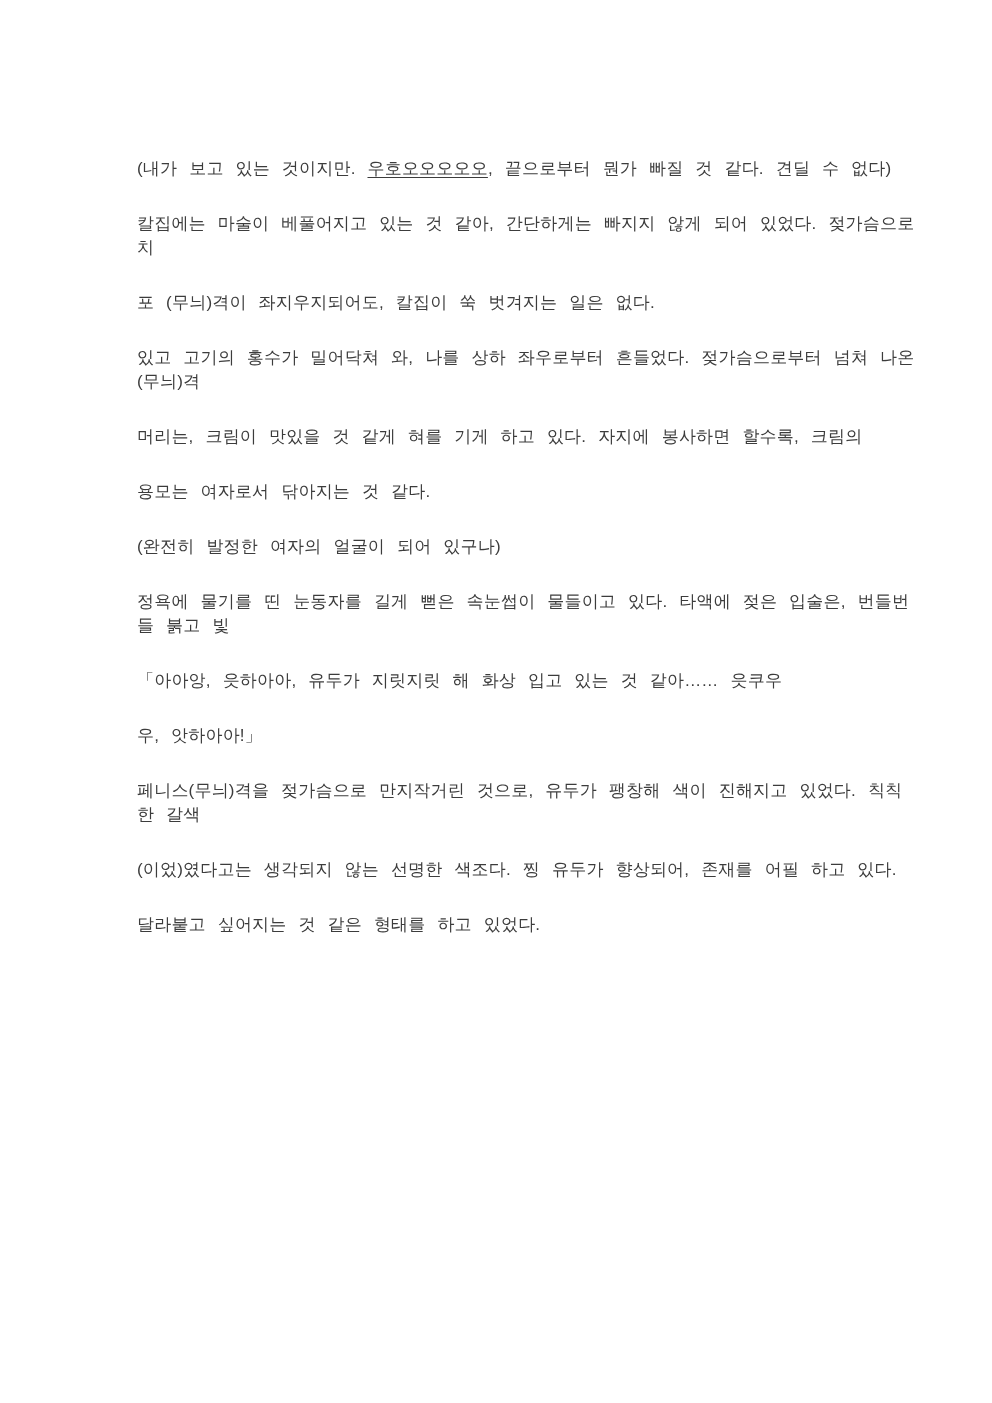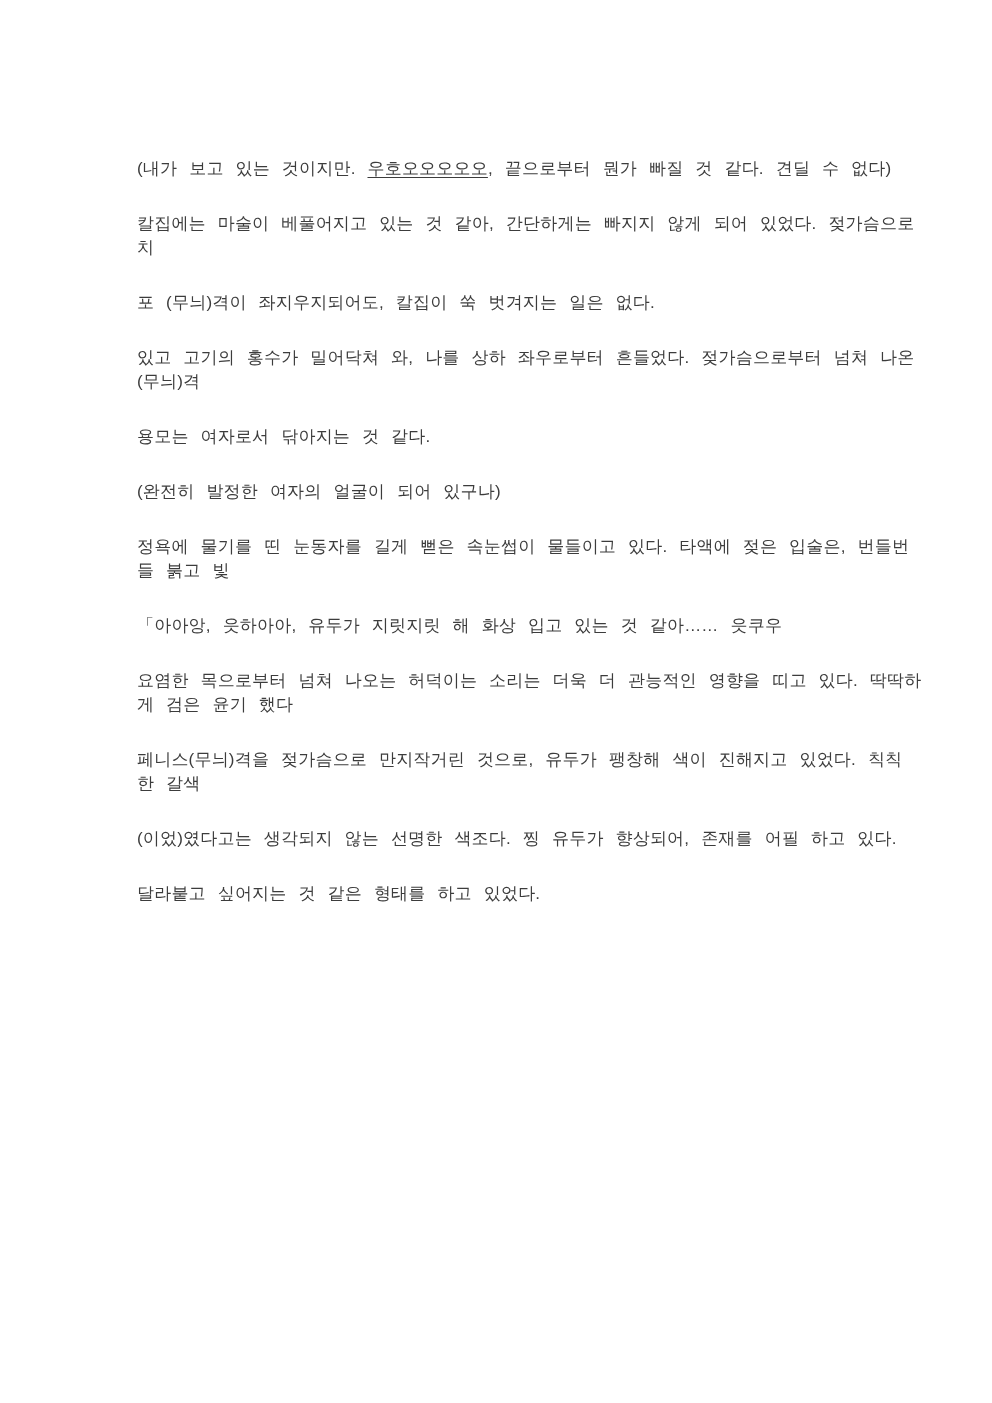"머리는, 크림이 맛있을 것 같게" div.paragraph { html: none -> <div> <div><span>머리는, 크림이 맛있을 것 같게 혀를 기게 하고 있다. 자지에 봉사하면 할수록, 크림의</span></div> </div> }
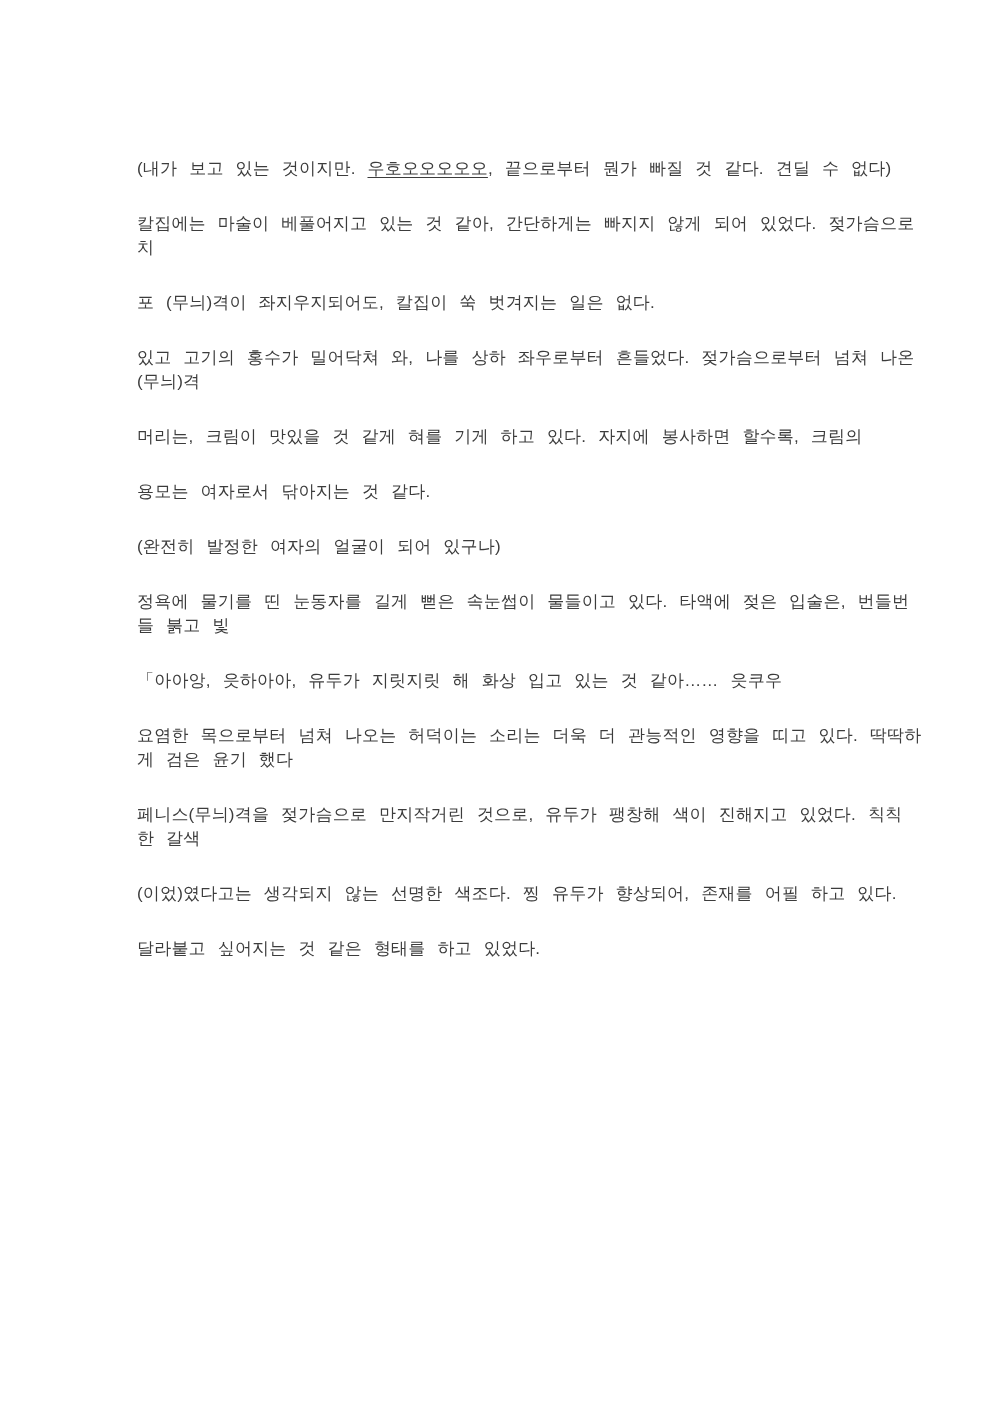"우, 앗하아아!」" div.paragraph { html: none -> <div> <div><span>우, 앗하아아!」</span></div> </div> }
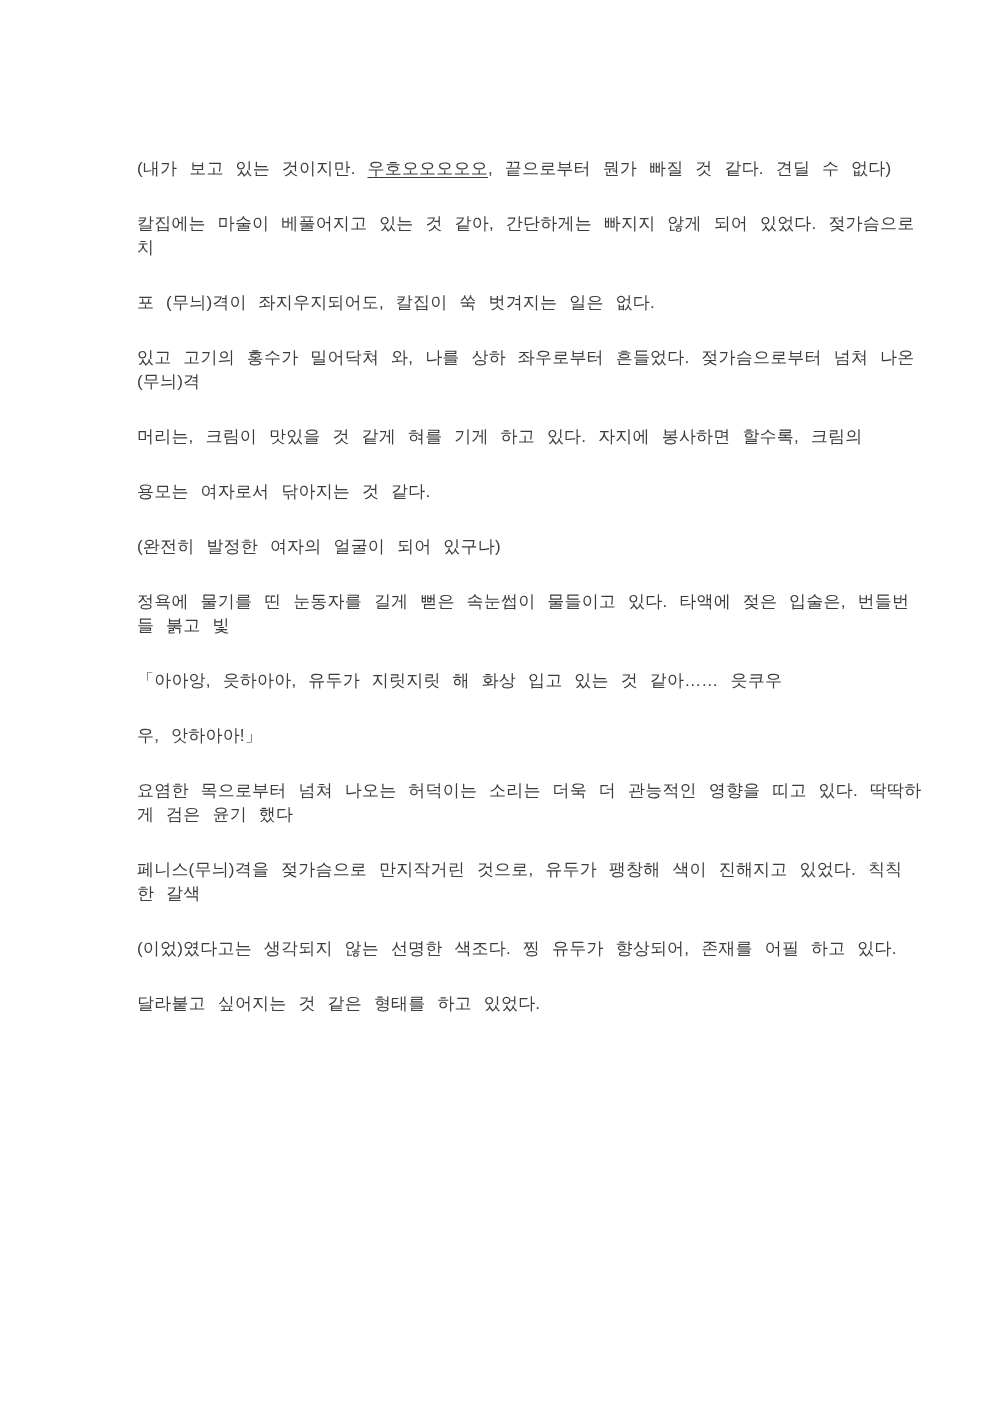"요염한 목으로부터 넘쳐 나오는 허덕이는" div.paragraph { html: <div> <div><span>요염한 목으로부터 넘쳐 나오는 허덕이는 소리는 더욱 더 관능적인 영향을 띠고 있다. 딱딱하</span></div> <div><span>게 검은 윤기 했다</span></div> </div> -> none }
